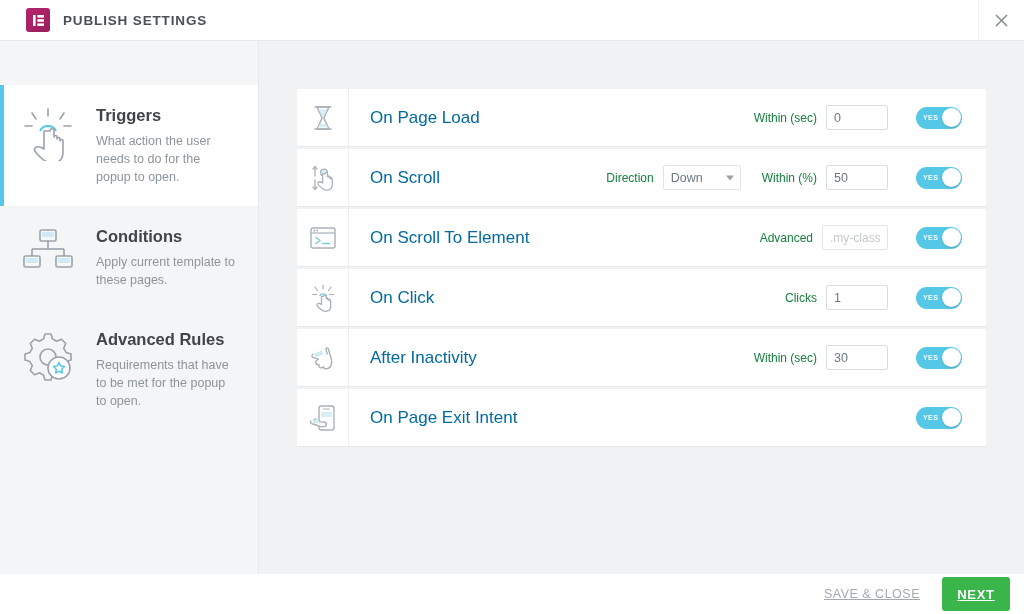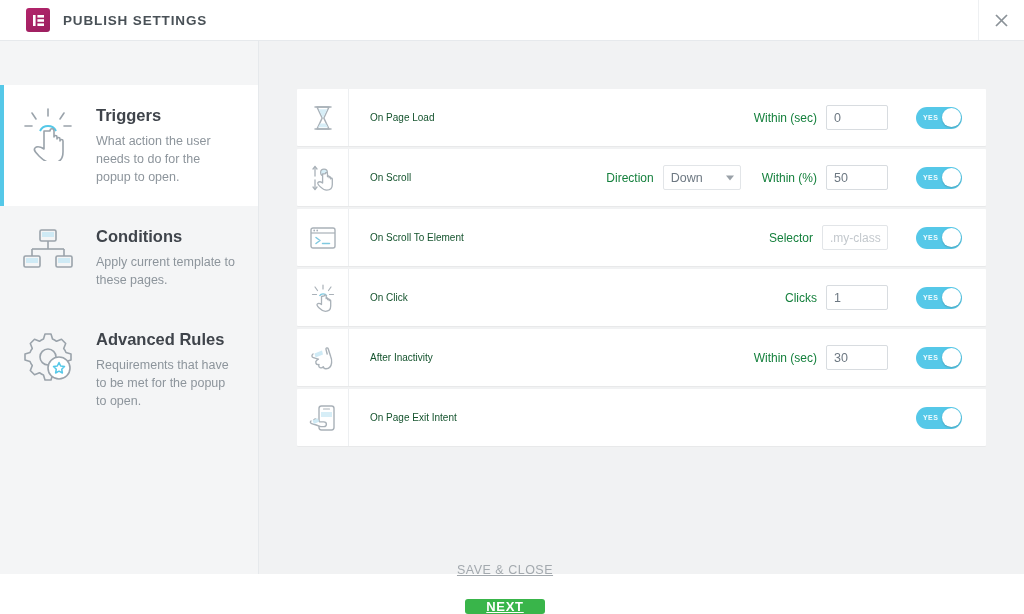"On Page Load" .row-label { color: #14532d -> #0369a1; font-size: 10px -> 17px }
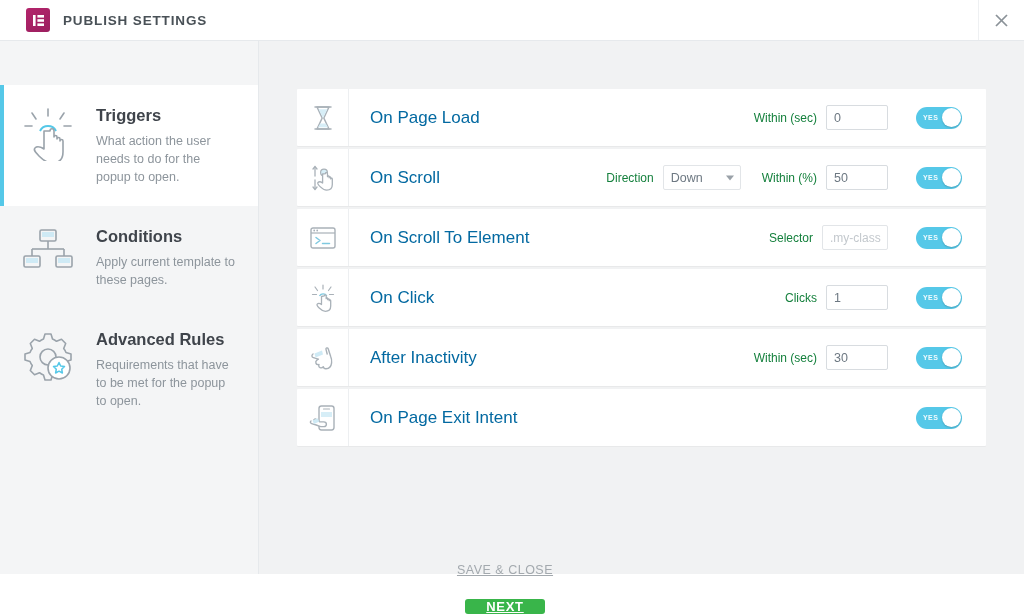"Selector" span.ctrl-label { text: Selector -> Advanced }
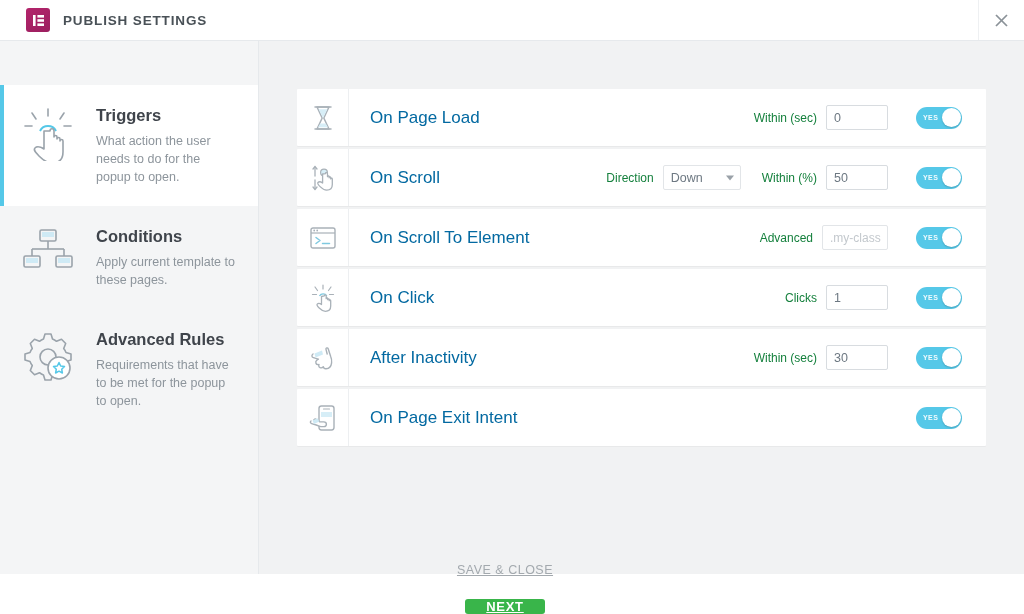"SAVE & CLOSE" .footer { flex-direction: column -> none }
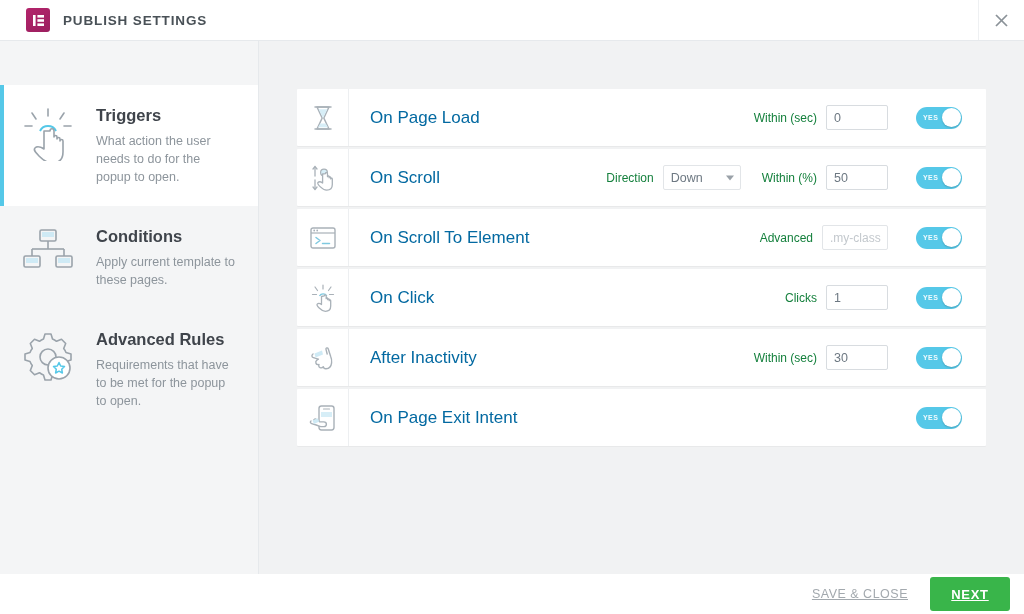"NEXT" .next-btn { width: 80px -> 68px }
